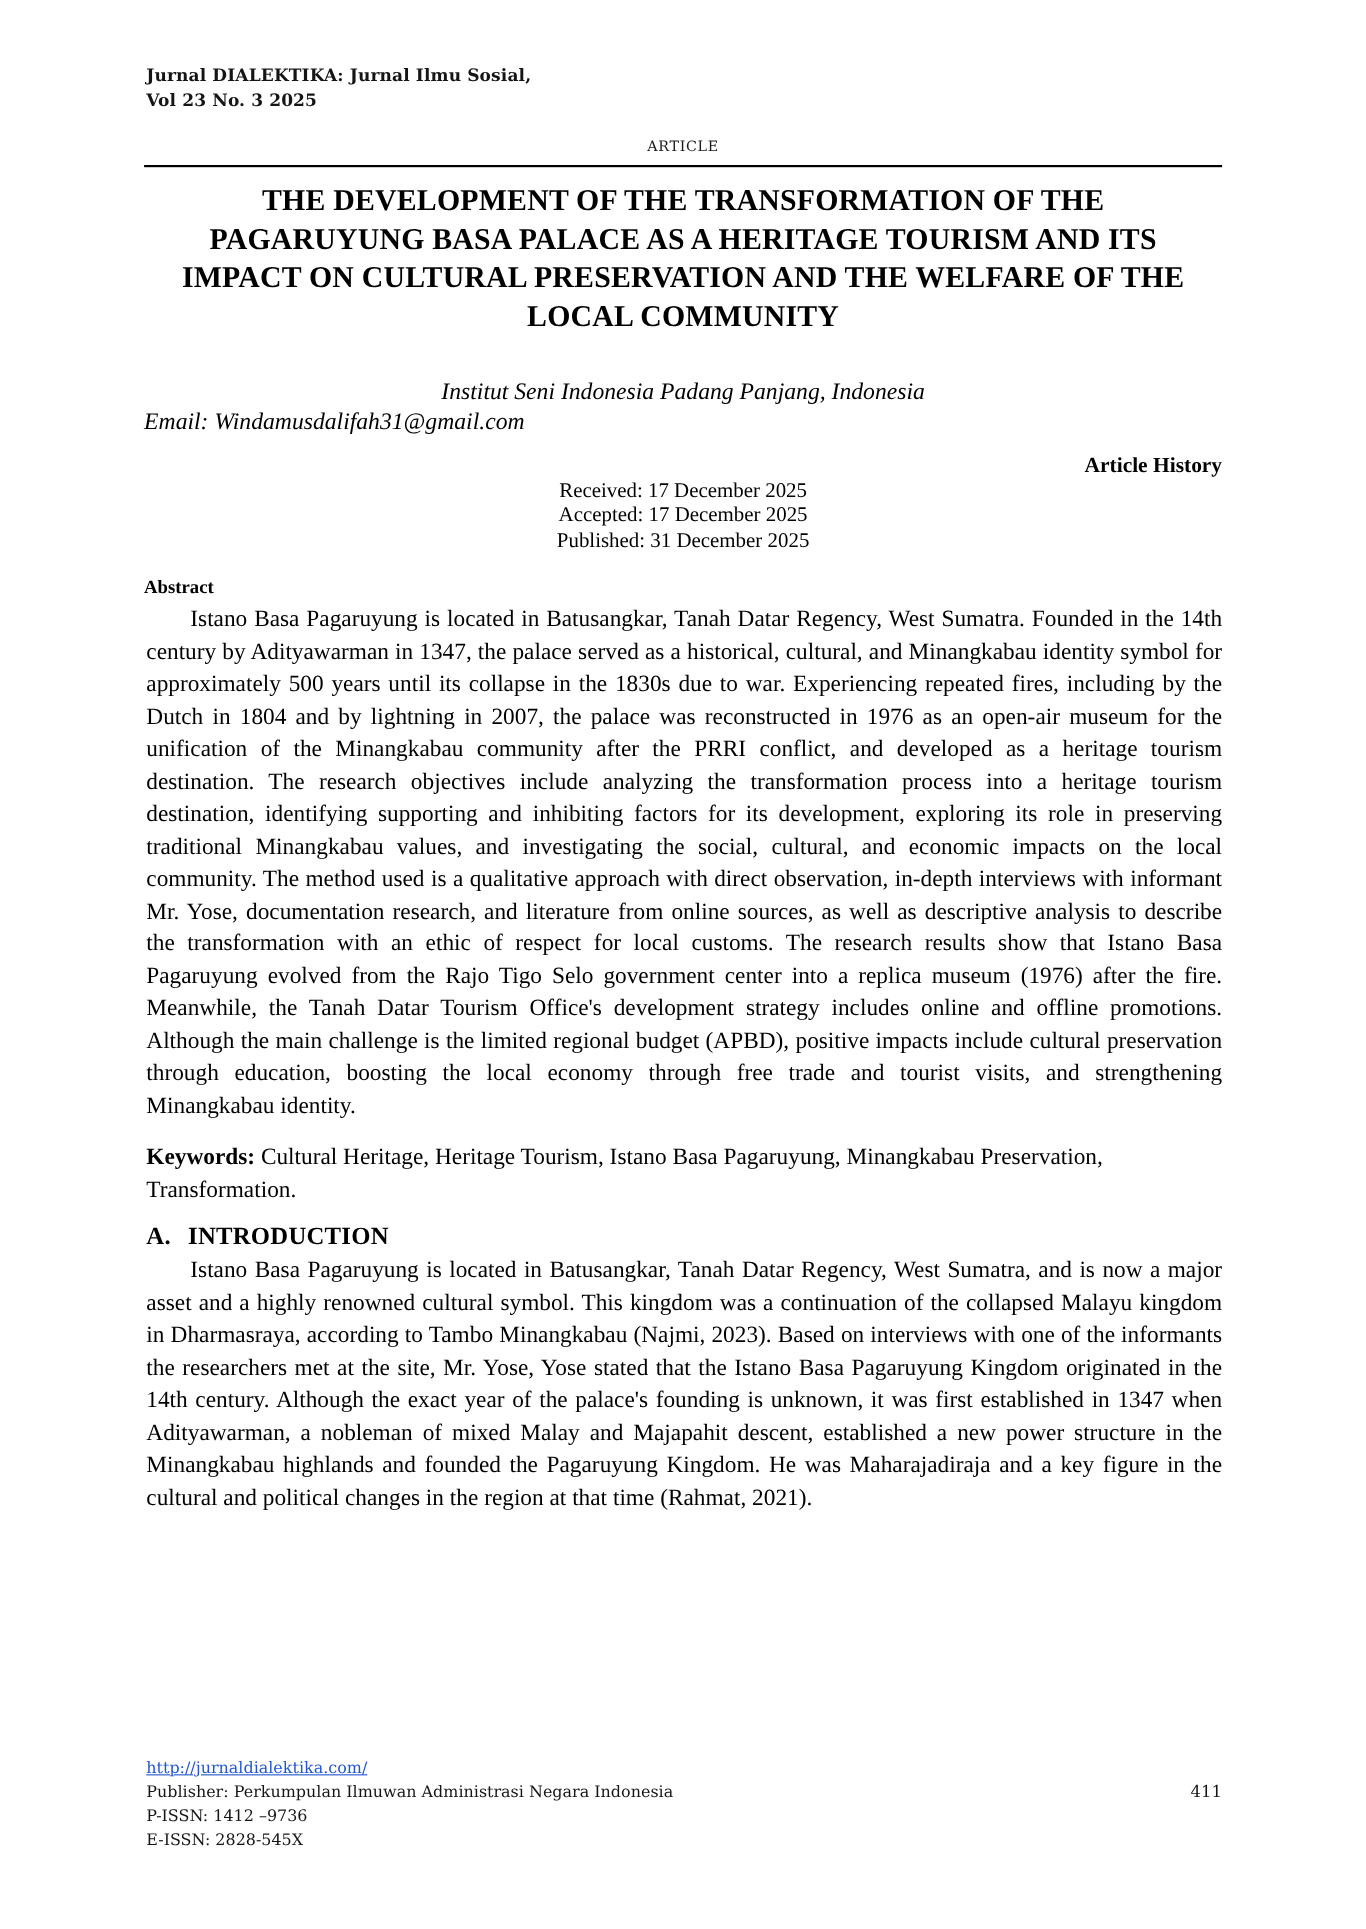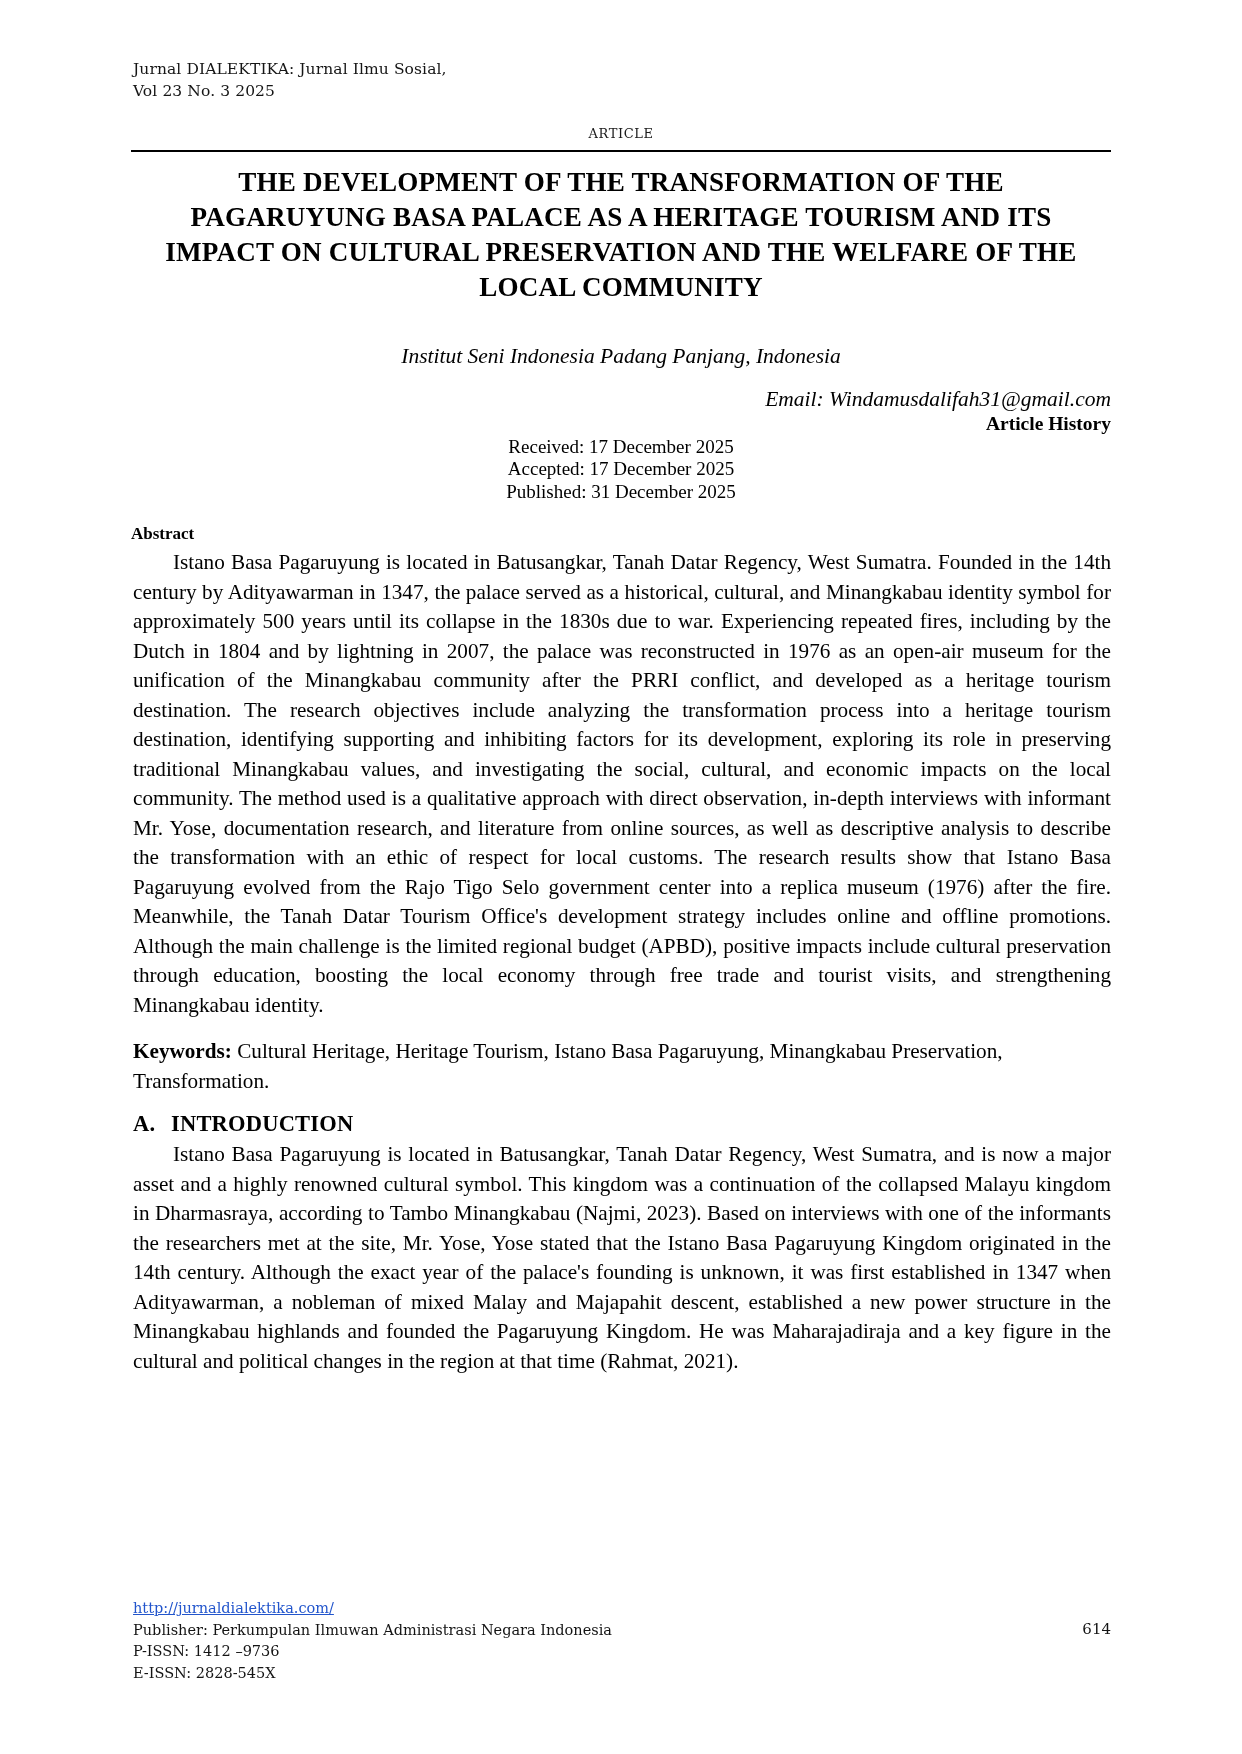"Jurnal DIALEKTIKA: Jurnal Ilmu Sosial," .runhead div { font-weight: none -> bold }
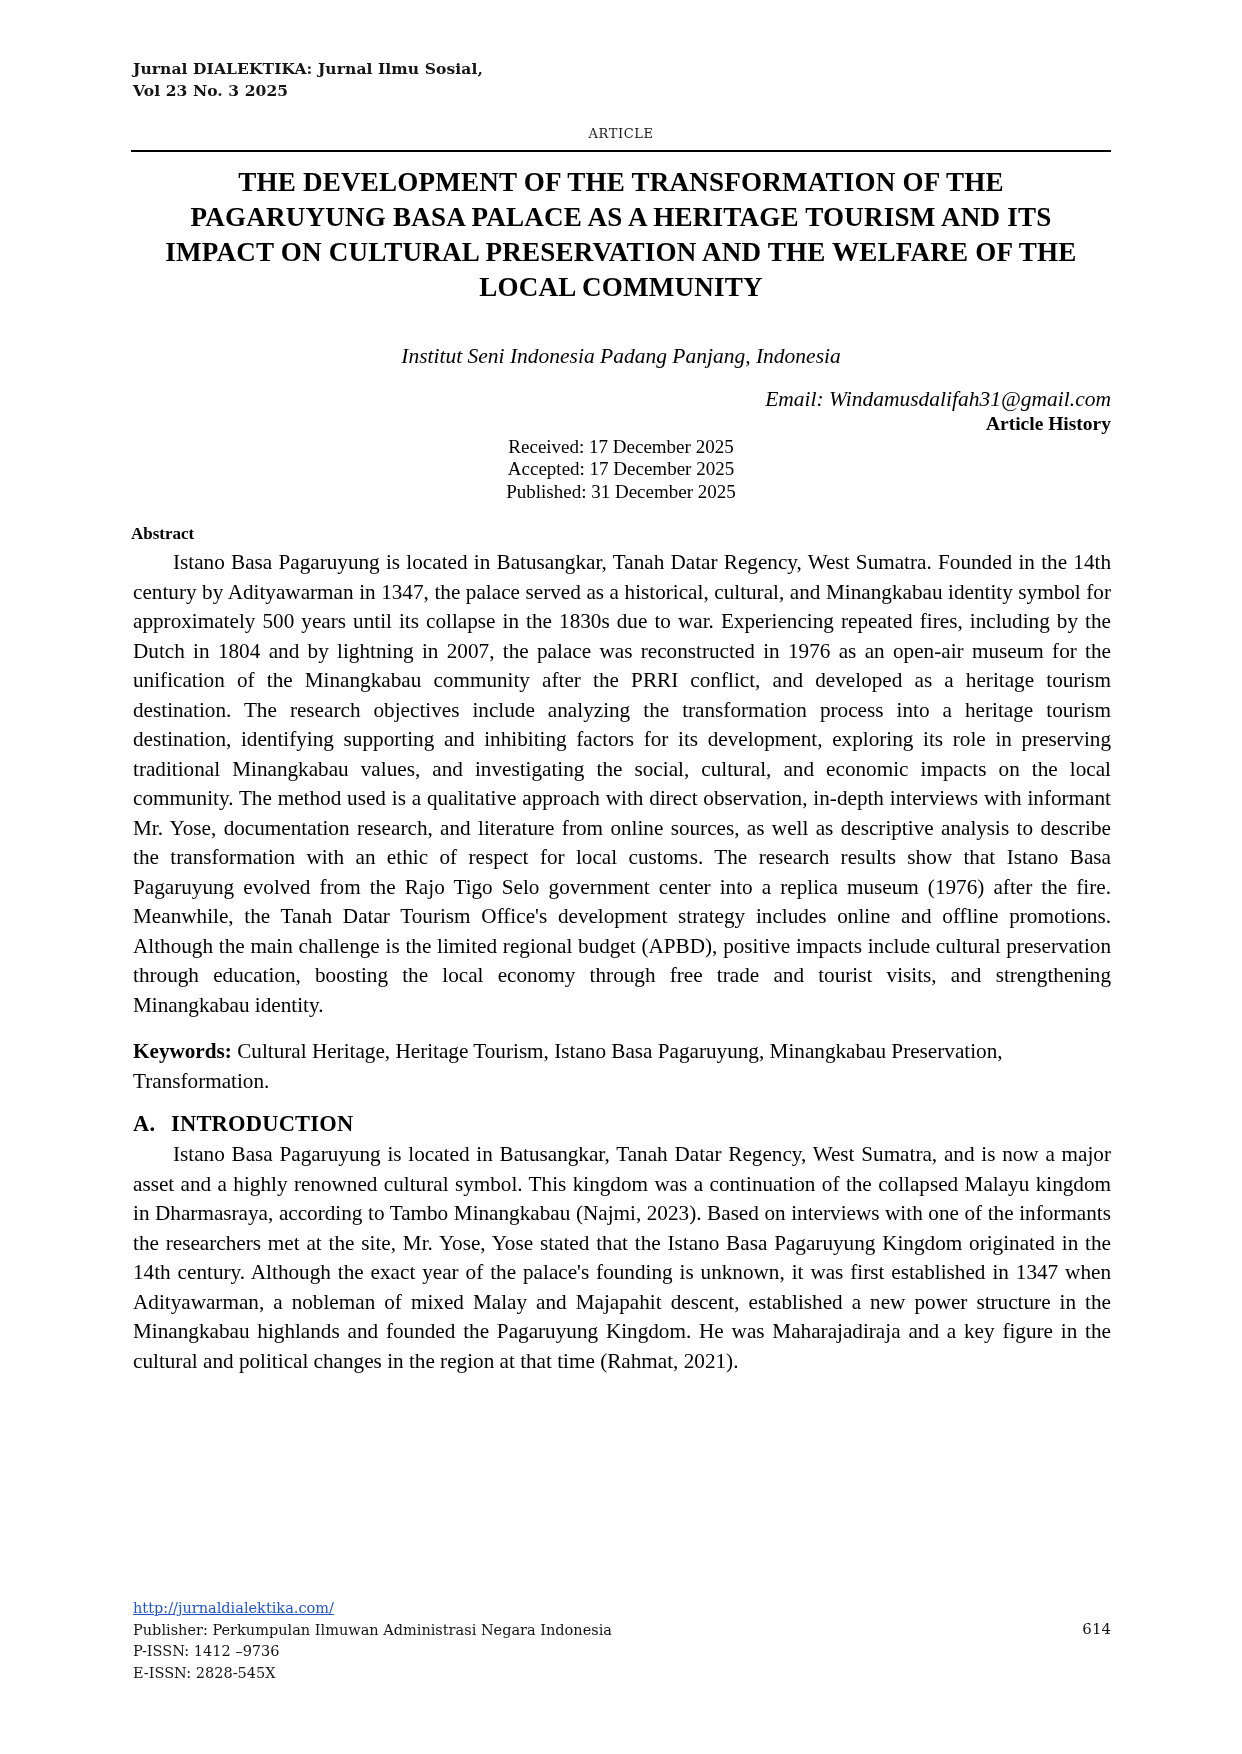"Email: Windamusdalifah31@gmail.com" .email { margin-top: 16px -> none; text-align: right -> left }
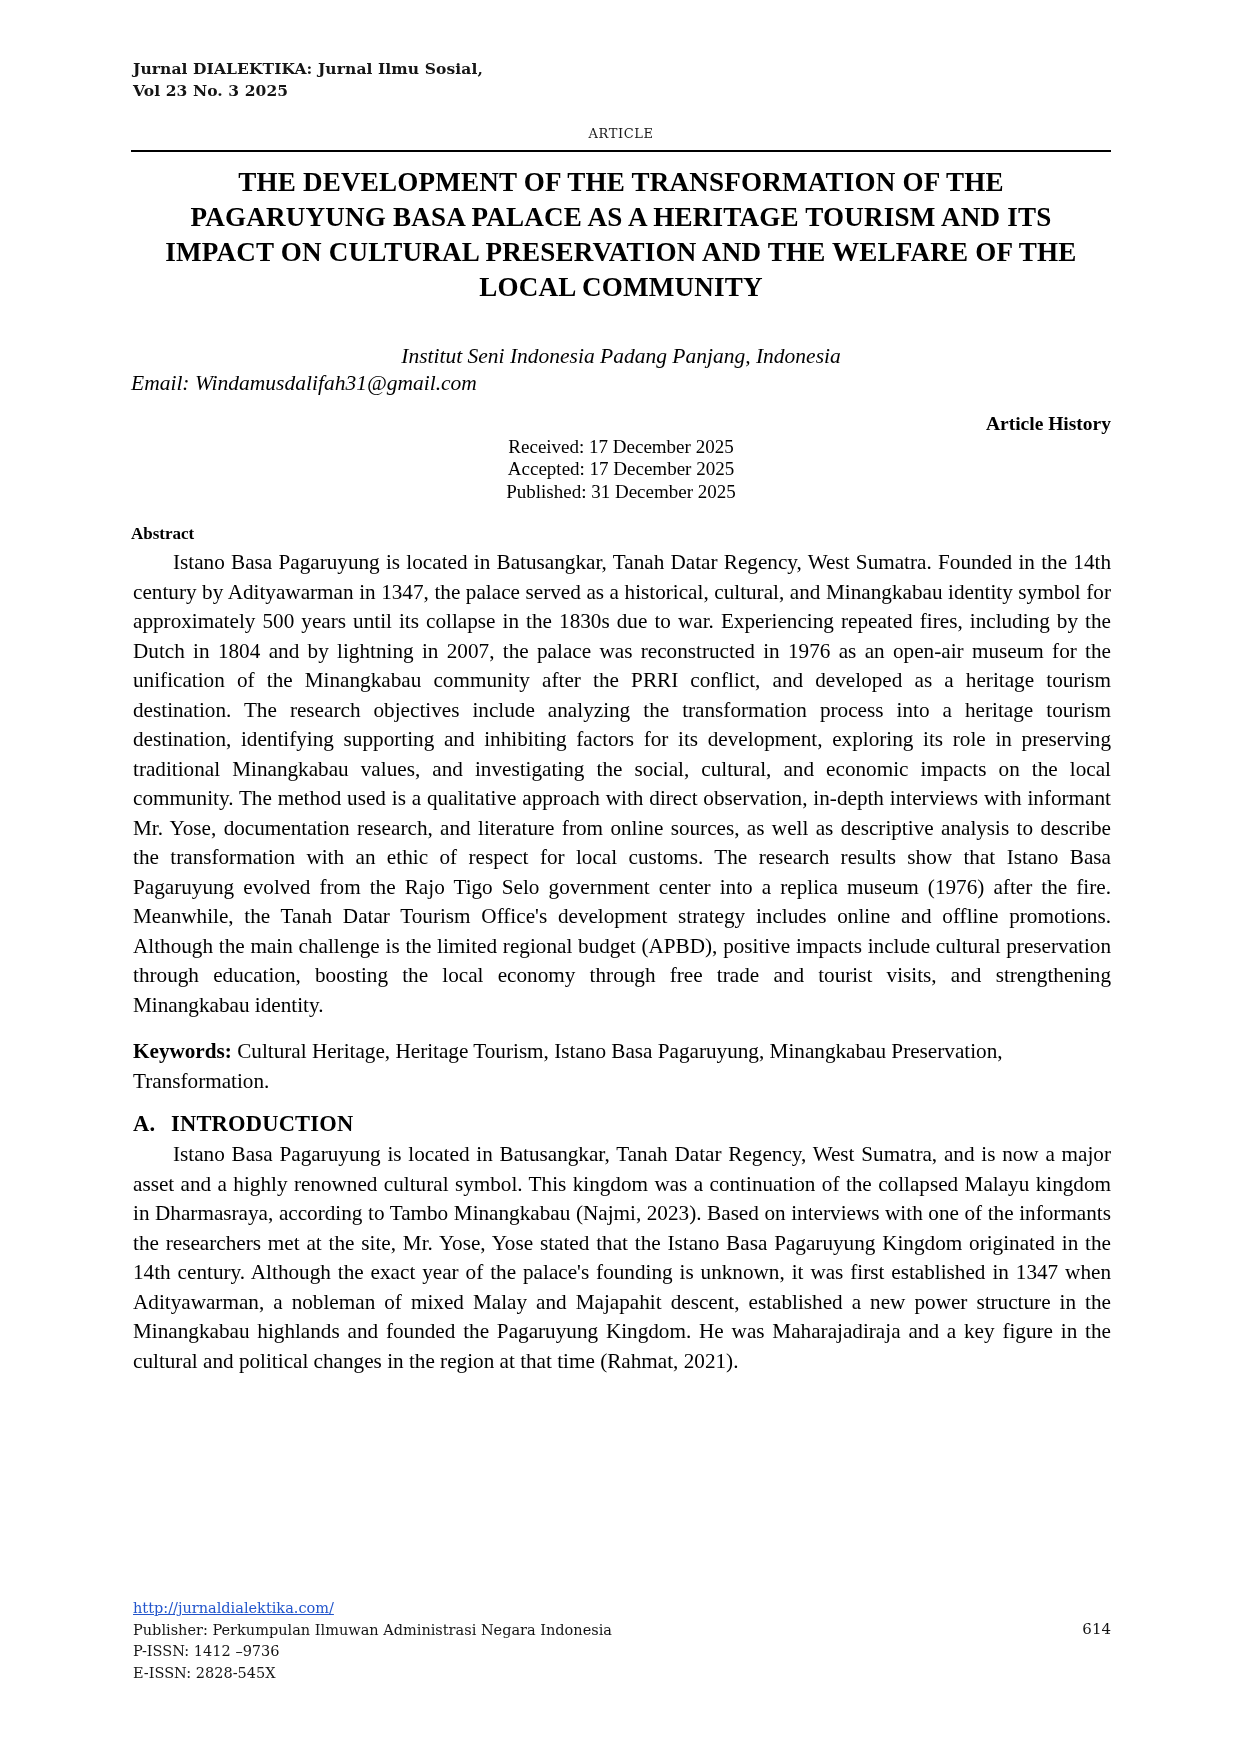"614" div.pageno { text: 614 -> 411 }
